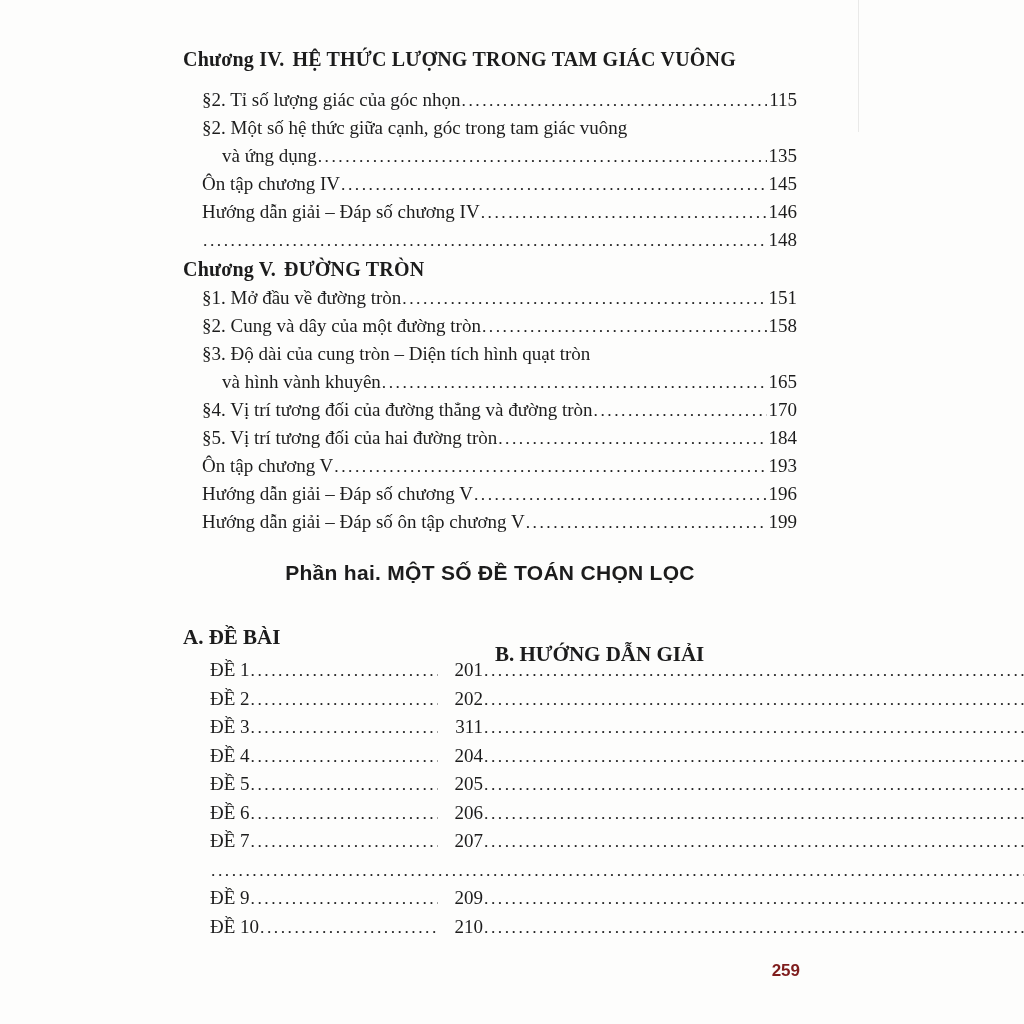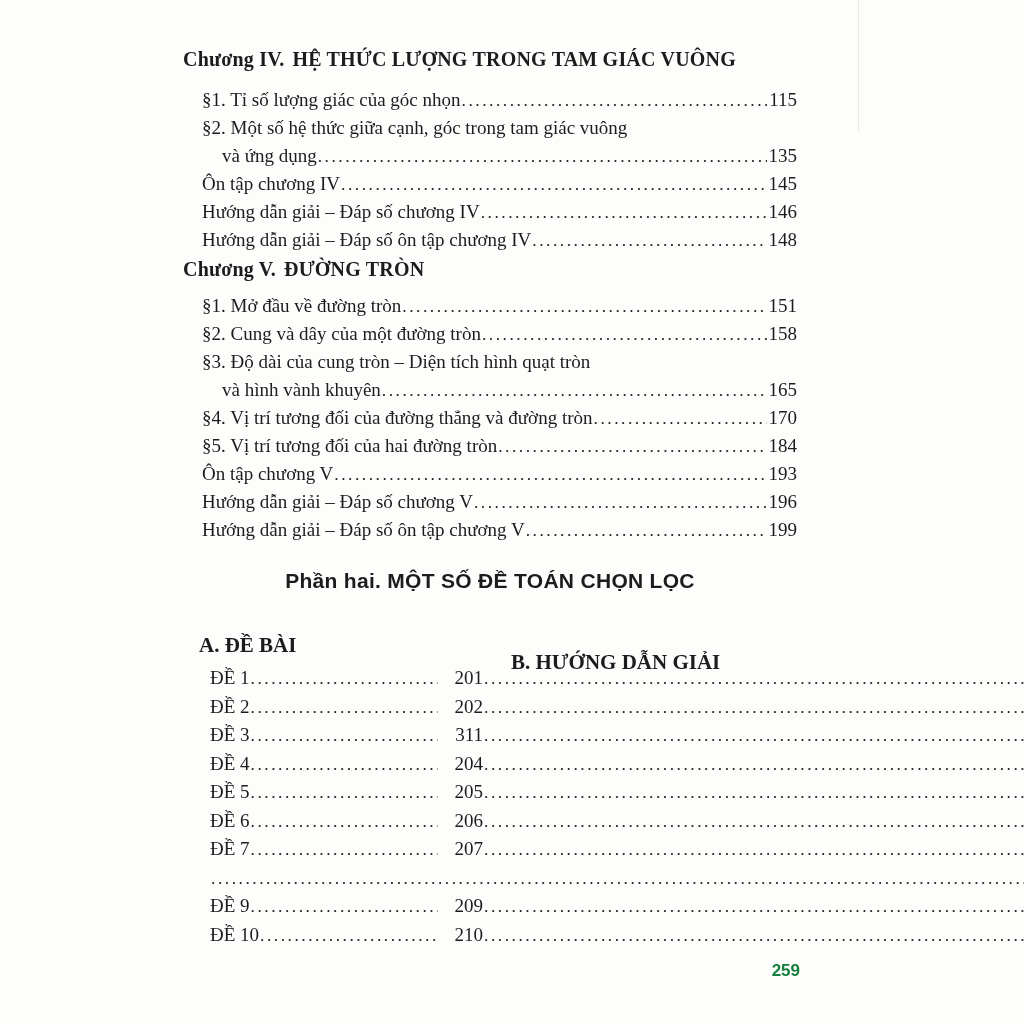"§1. Tỉ số lượng giác" span.toc-label { text: 1 -> 2 }
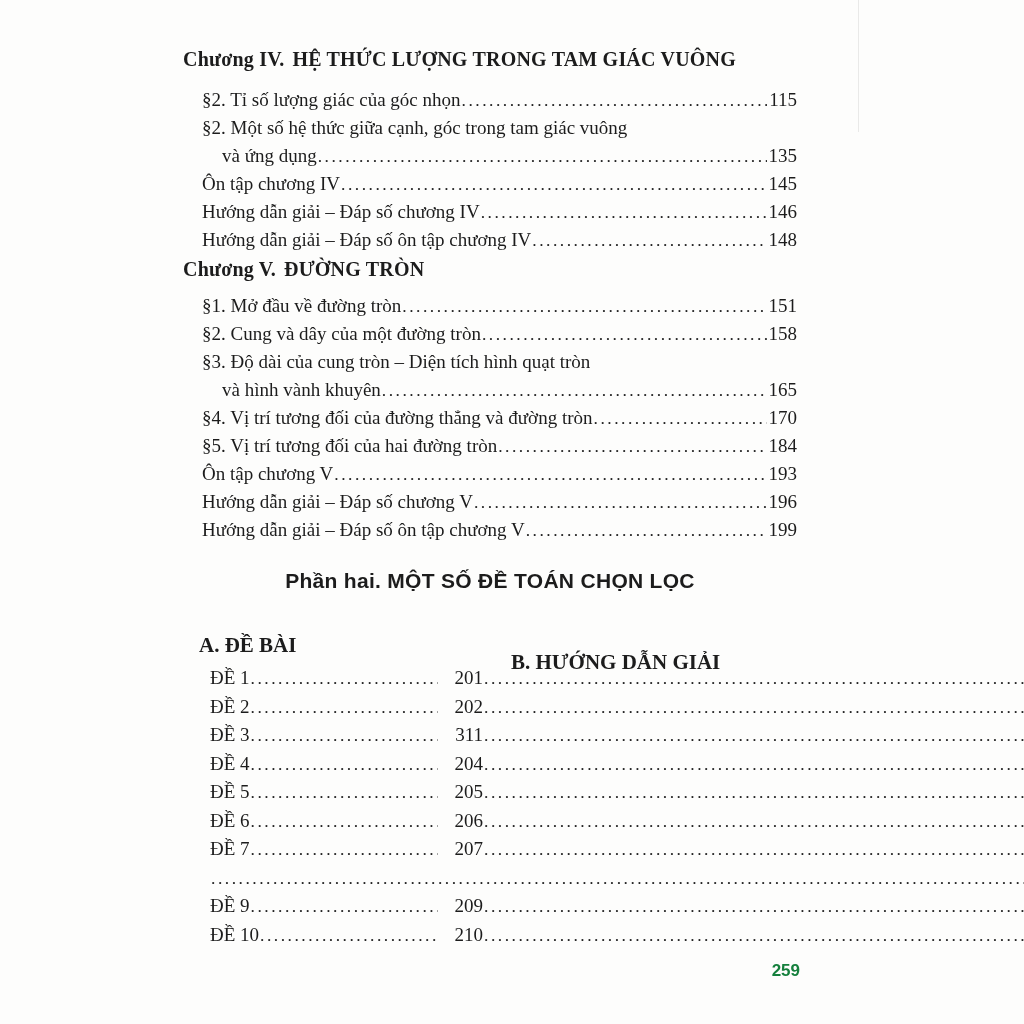"Hướng dẫn giải – Đáp số ôn tập chương IV" span.toc-label { html: <span>Hướng dẫn giải – Đáp số ôn tập chương IV</span> -> none }
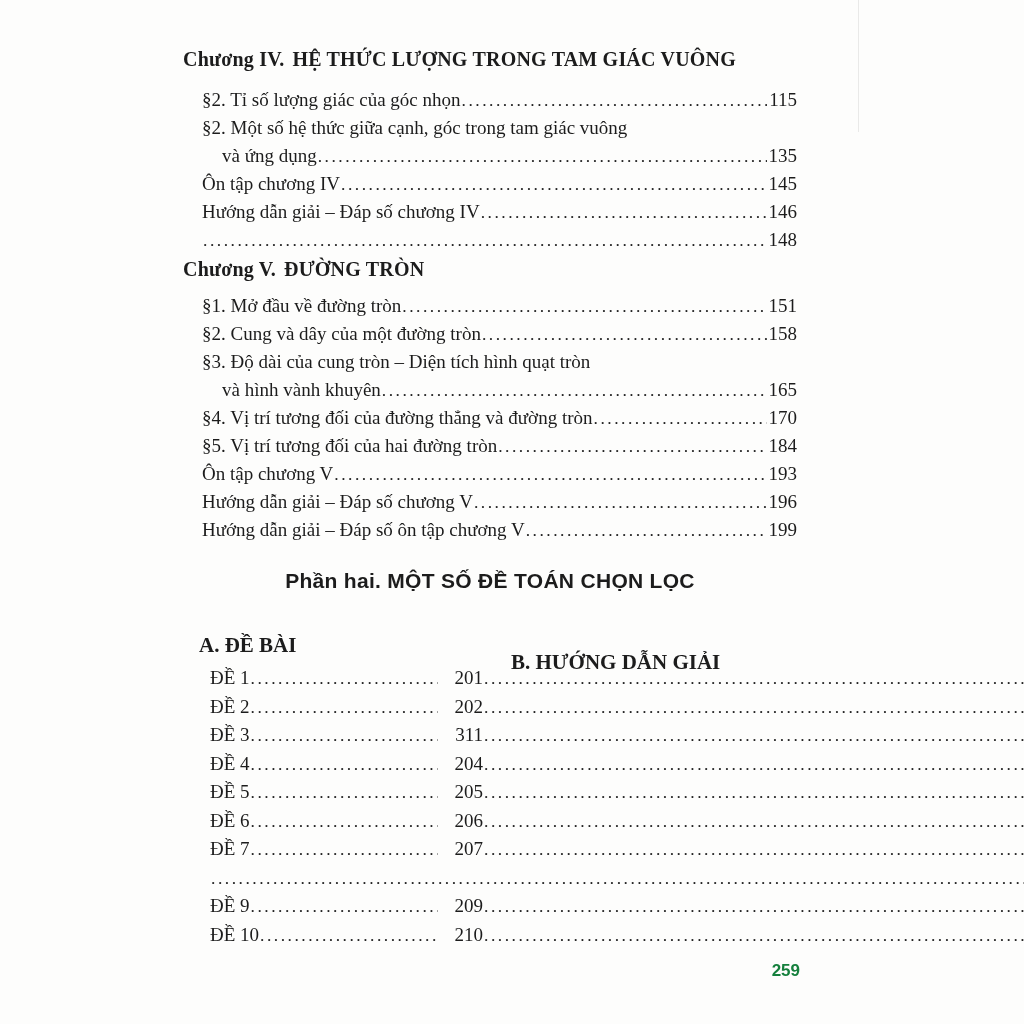"Chương V. ĐƯỜNG TRÒN" .ch5 .chapter-title { margin-bottom: 8px -> 0 }
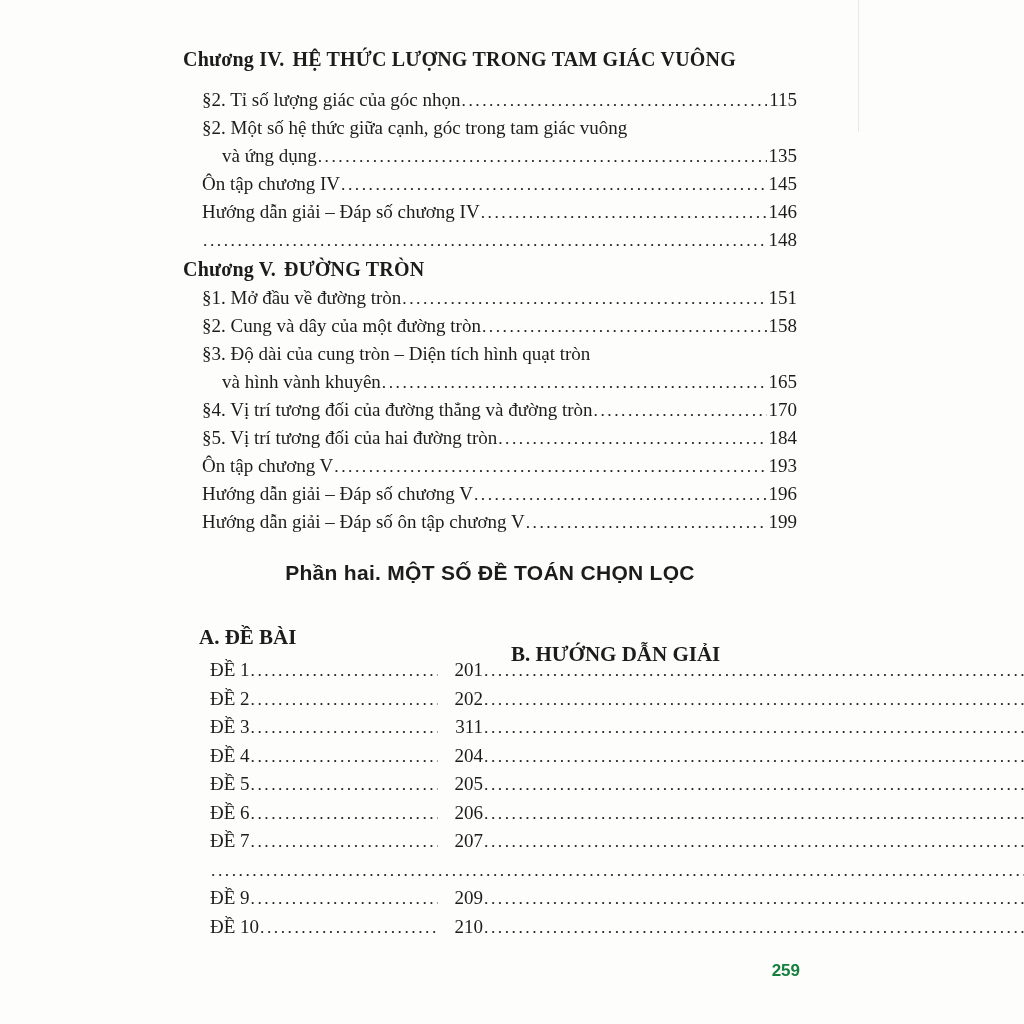"A. ĐỀ BÀI" .cols-header { margin-left: 16px -> none }
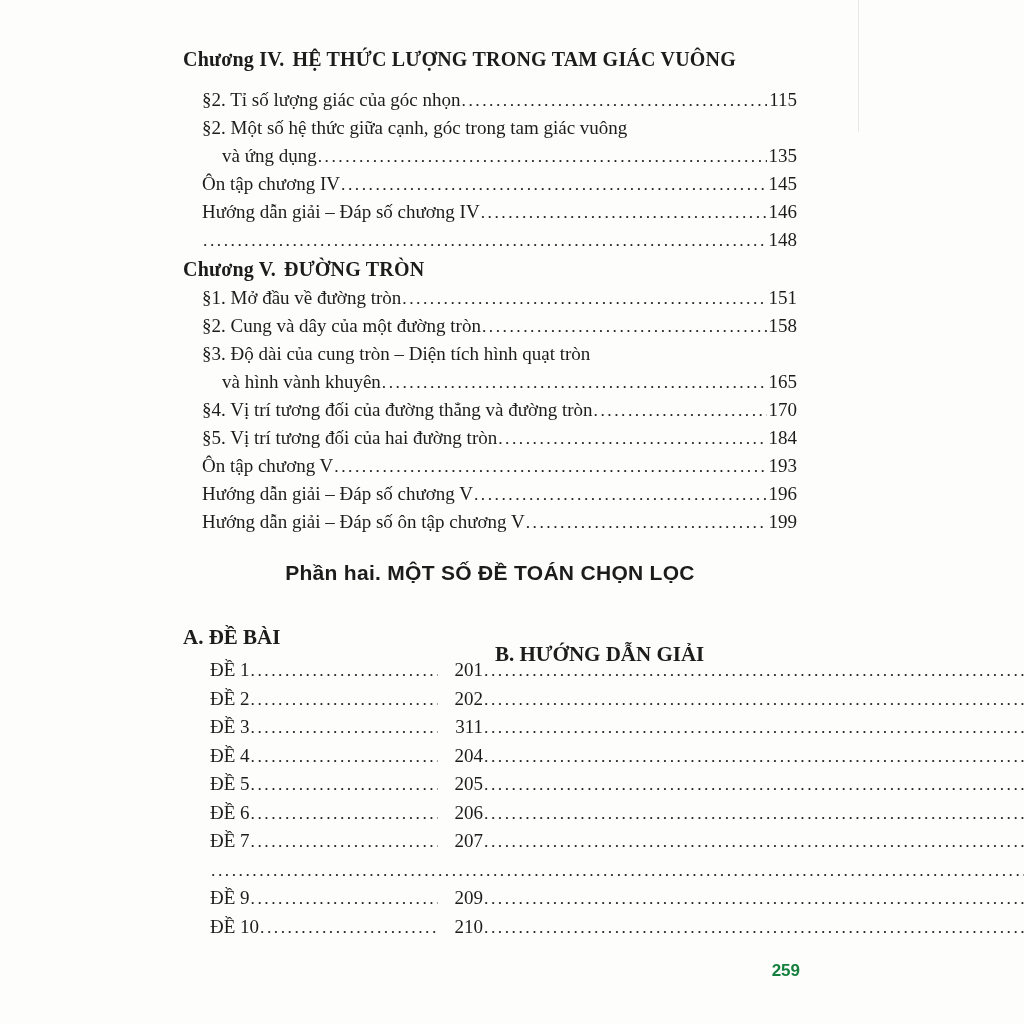"259" .folio { color: #15803d -> #7f1d1d }
